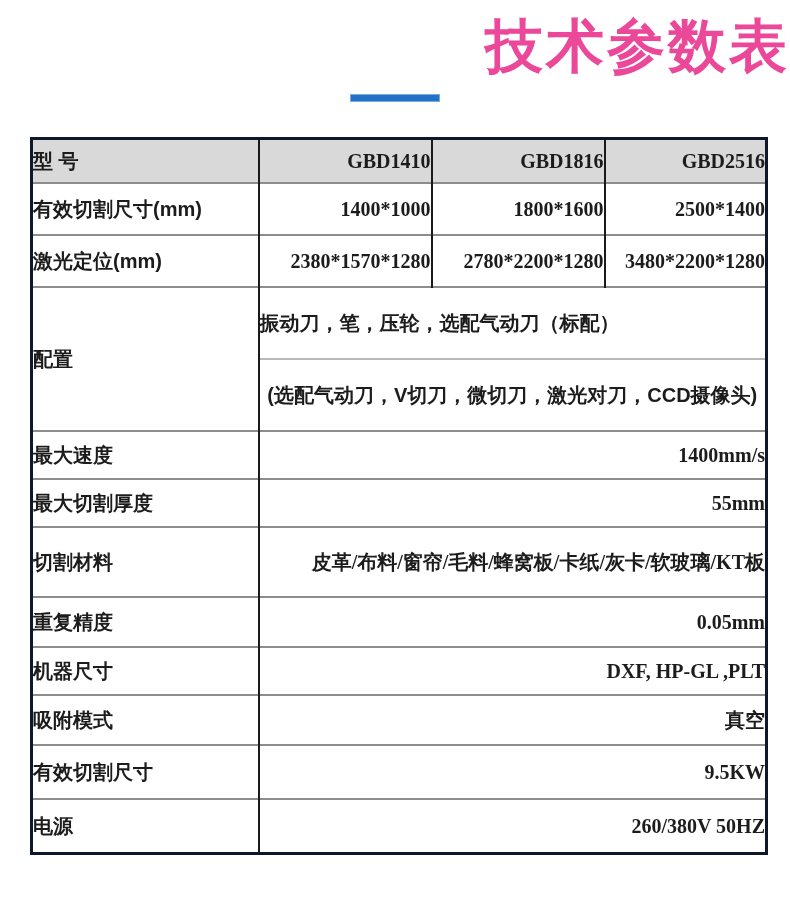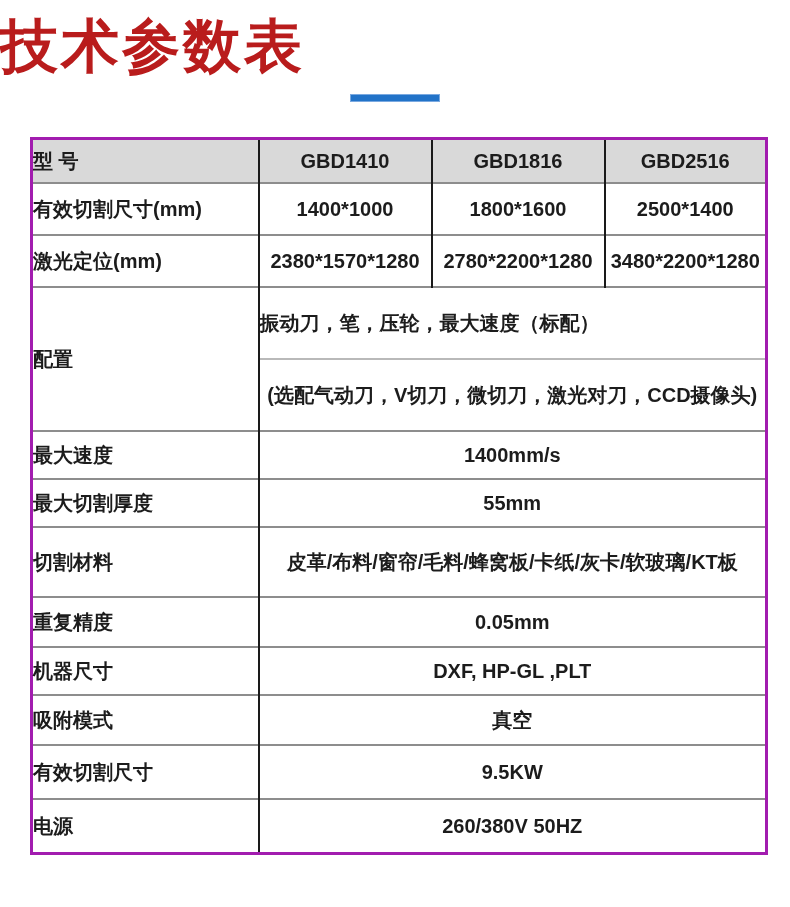"技术参数表" .title { color: #b91c1c -> #ec4899; text-align: left -> right }
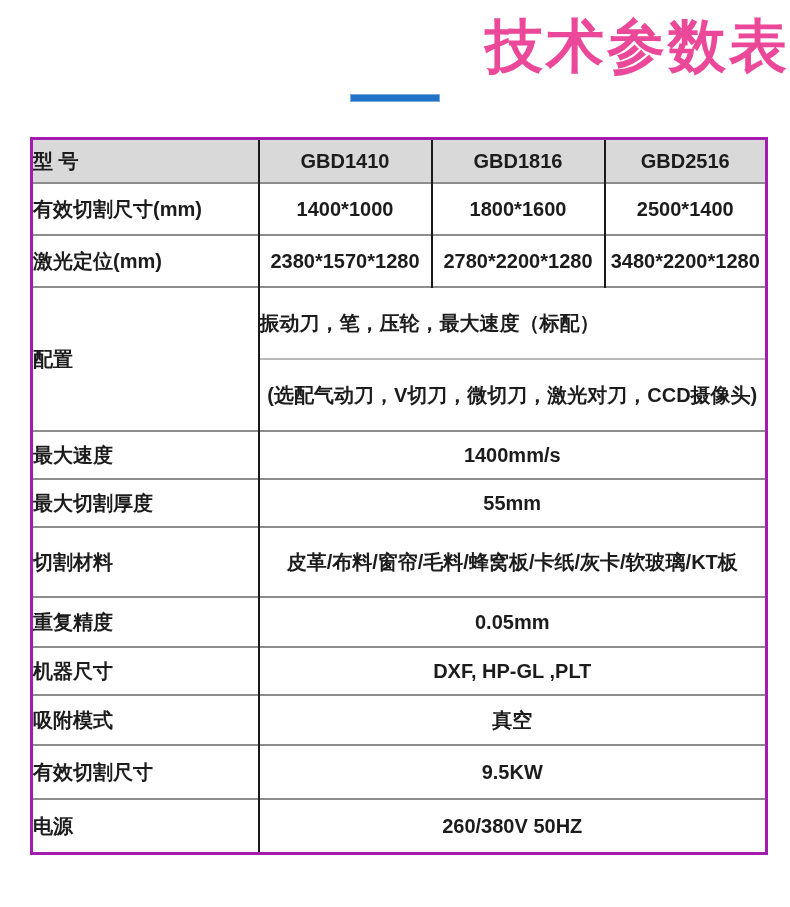"型 号" table.spec-table { border: 3px solid #a21caf -> 3px solid #0f172a }
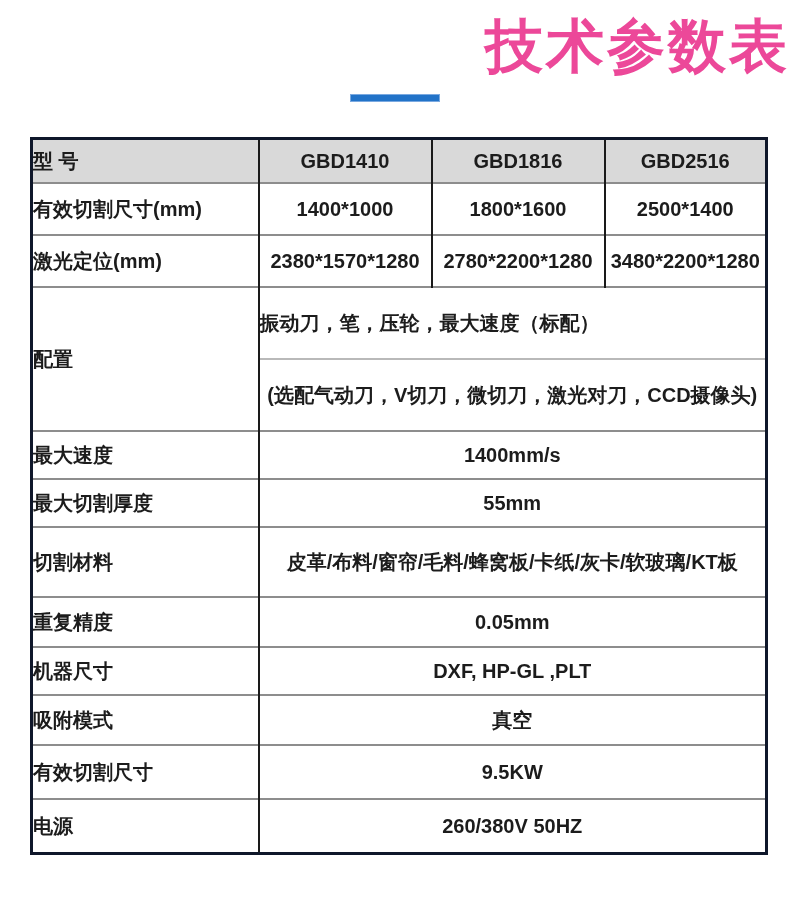"GBD1410" .value-cell { font-family: none -> Liberation Serif, serif; text-align: center -> right }
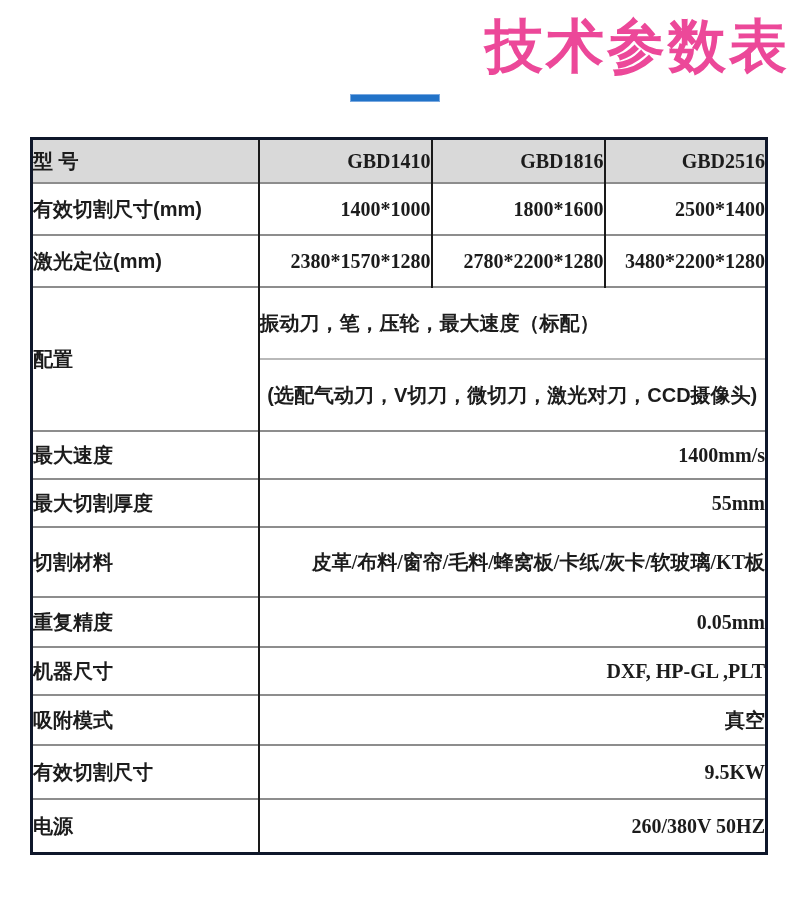"振动刀，笔，压轮，最大速度（标配）" td.config-standard { text: 最大速度 -> 选配气动刀 }
